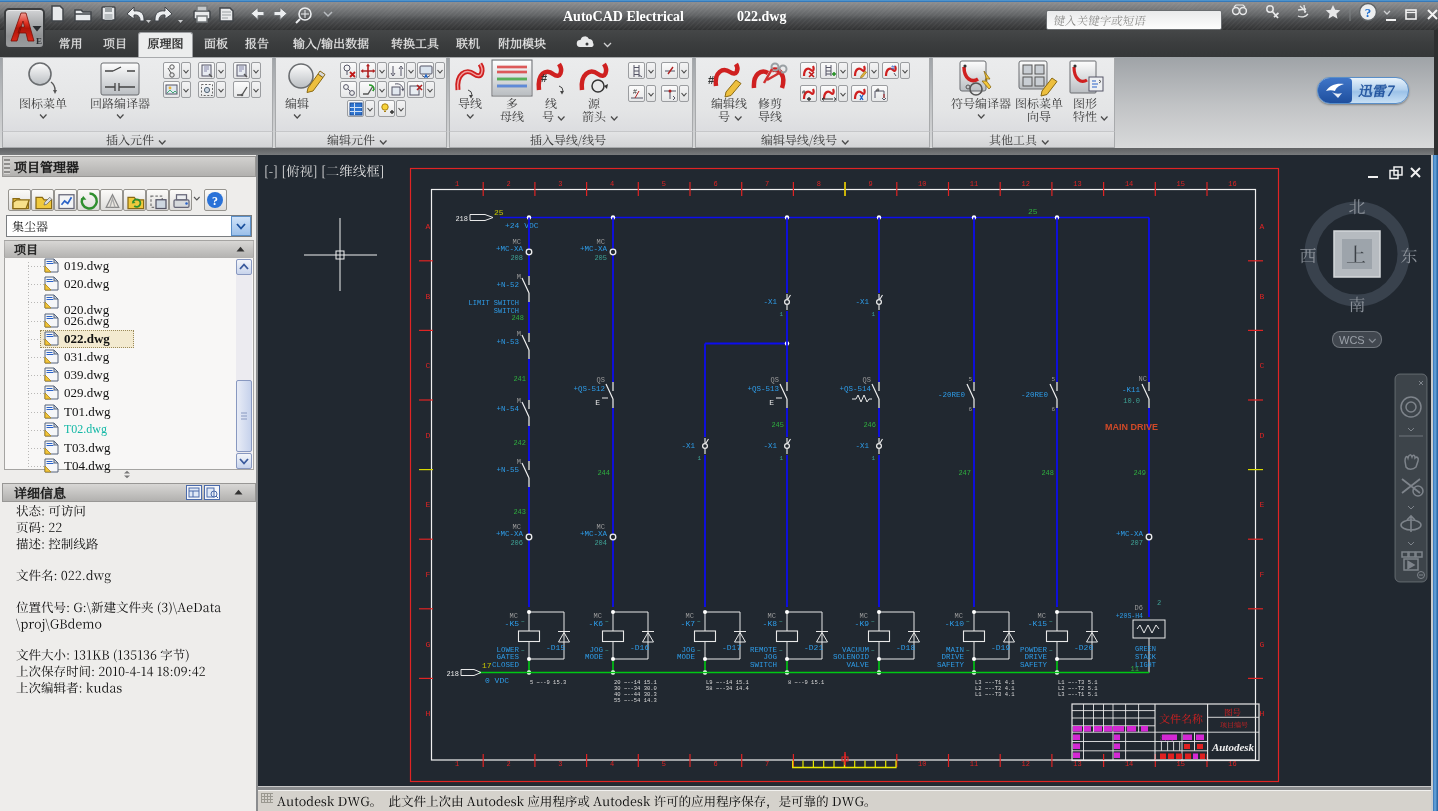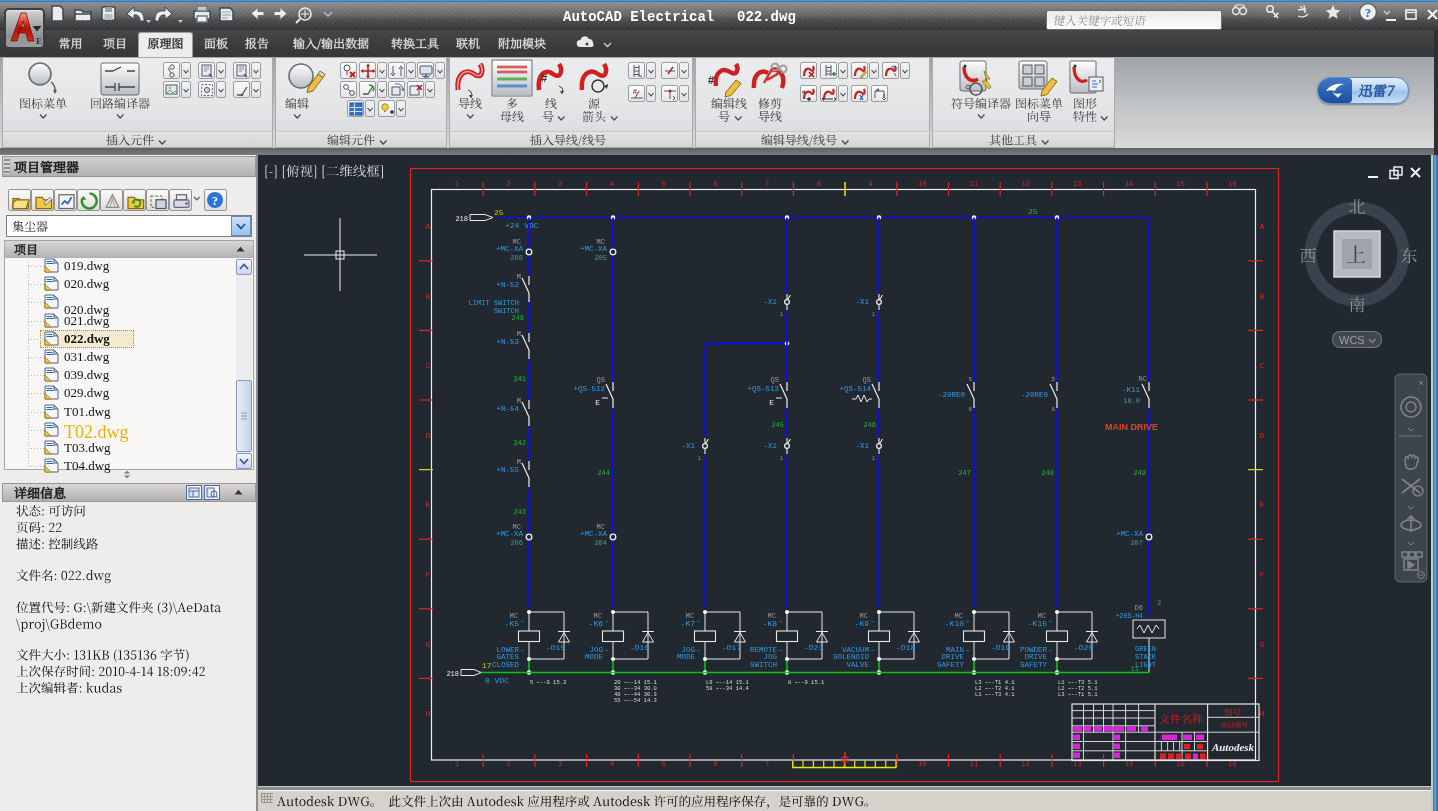"AutoCAD Electrical" .mono { font-family: Liberation Mono, monospace -> Liberation Serif, serif }
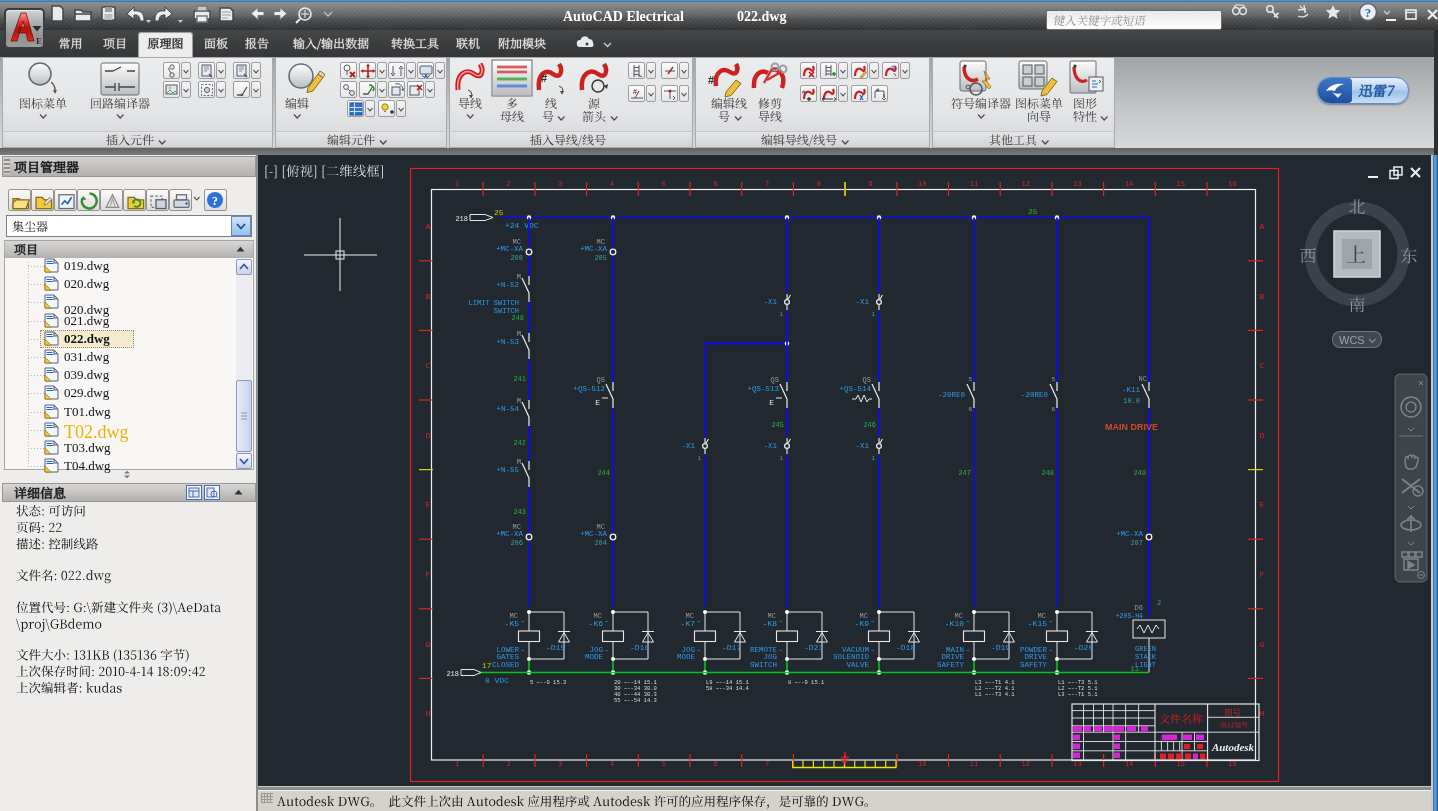"021.dwg" div.serif { text: 021.dwg -> 026.dwg }
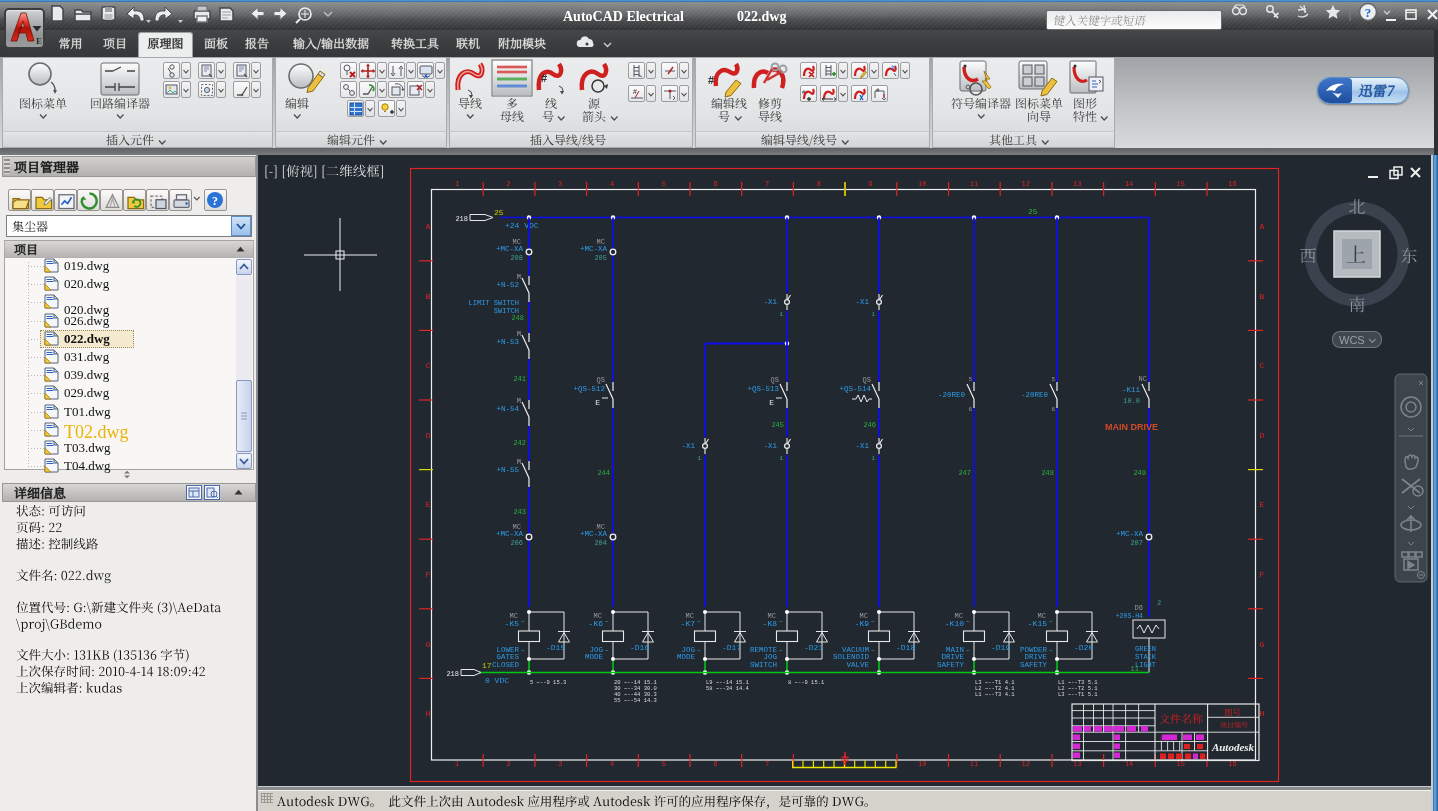"T02.dwg" div.serif { color: #eab308 -> #14b8a6; font-size: 18px -> 12px }
